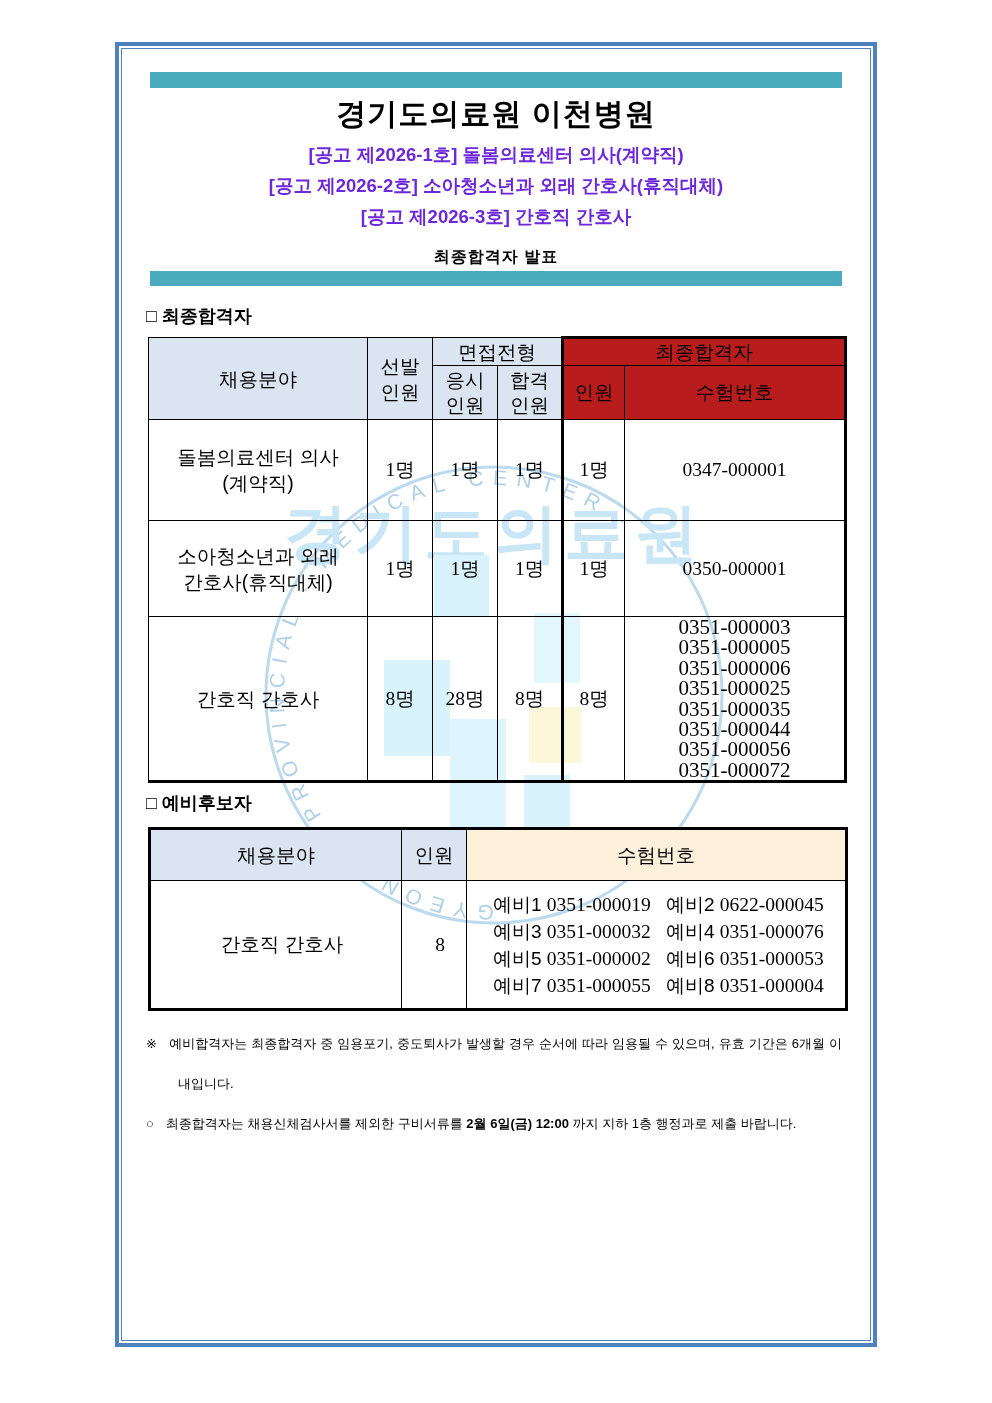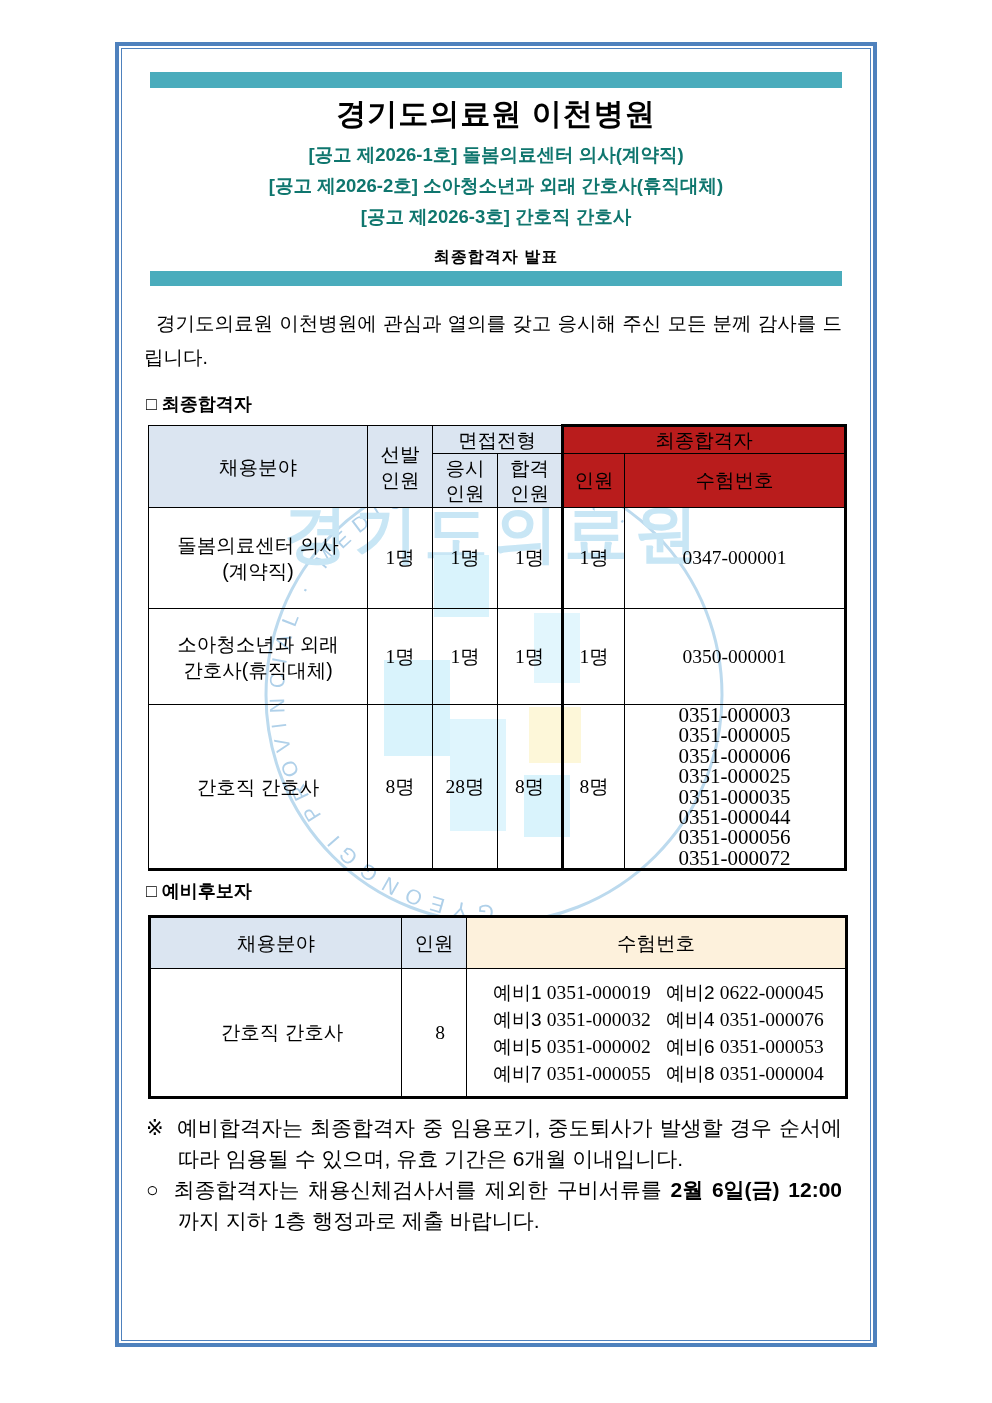"[공고 제2026-1호] 돌봄의료센터 의사(계약직)" .notice-line { color: #0f766e -> #6d28d9 }
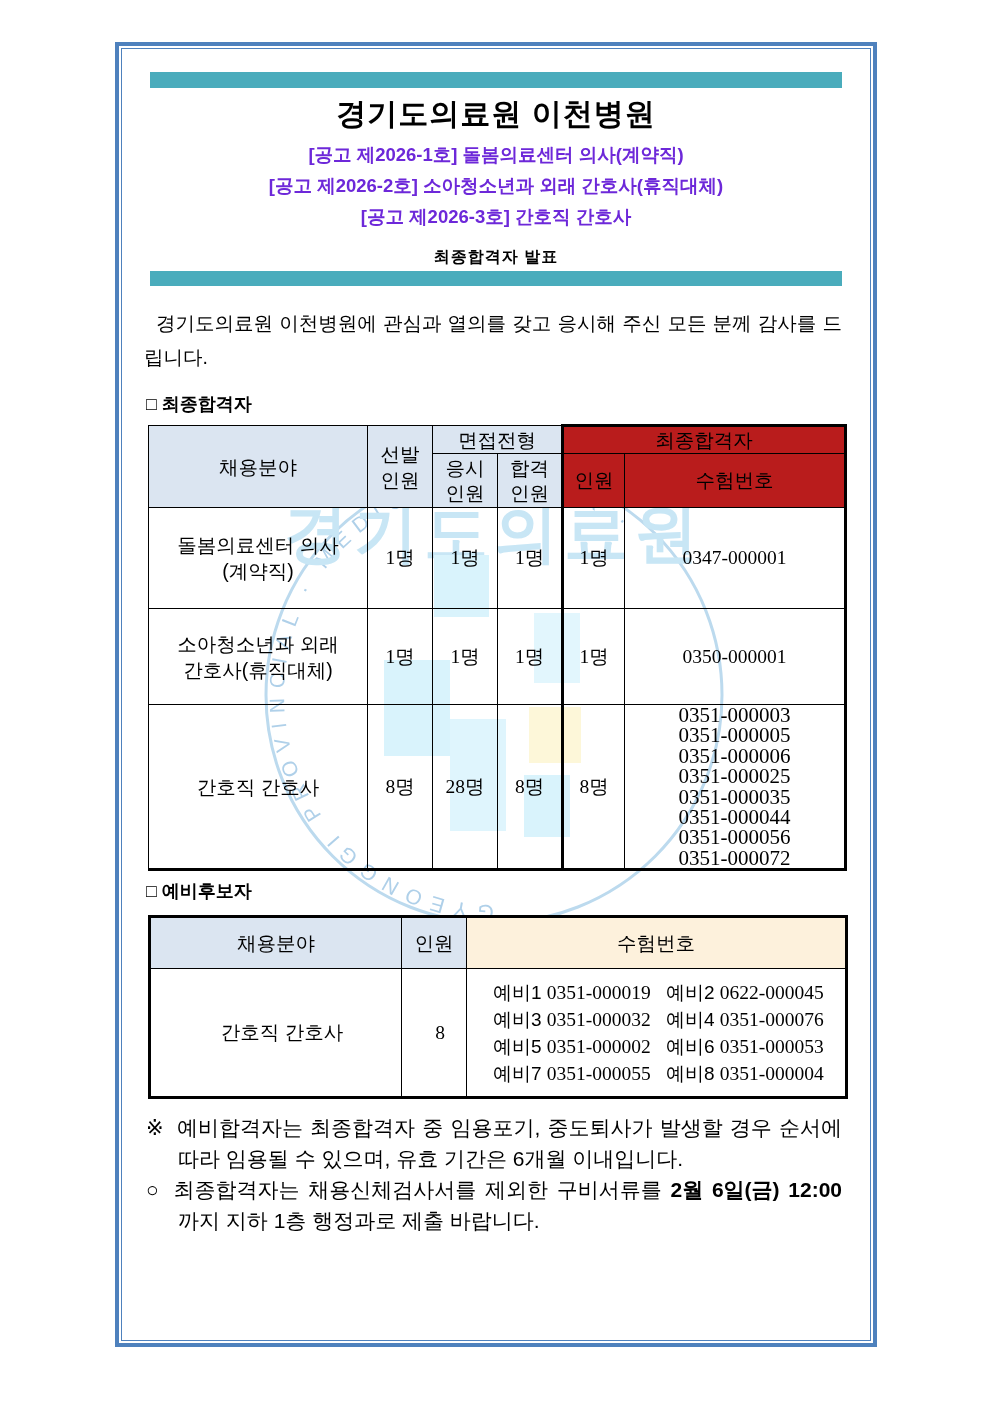"경기도의료원 이천병원에 관심과 열의를 갖고" p.intro { html: <p>경기도의료원 이천병원에 관심과 열의를 갖고 응시해 주신 모든 분께 감사를 드립니다.</p> -> none }
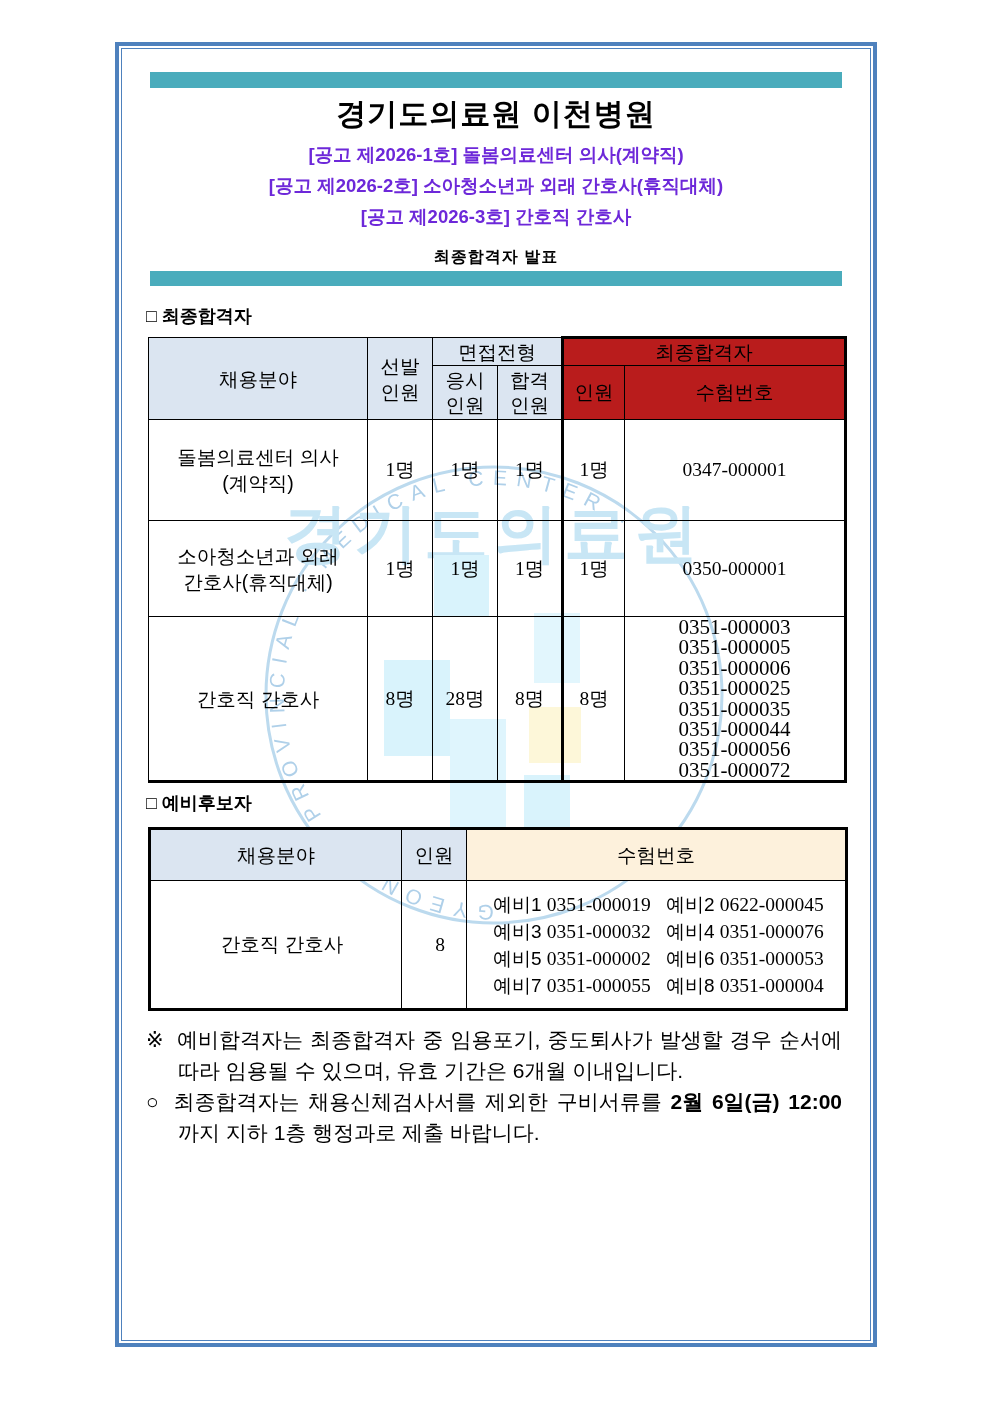"※ 예비합격자는 최종합격자 중 임용포기," .note { font-size: 21px -> 13px; line-height: 31px -> 40px }
